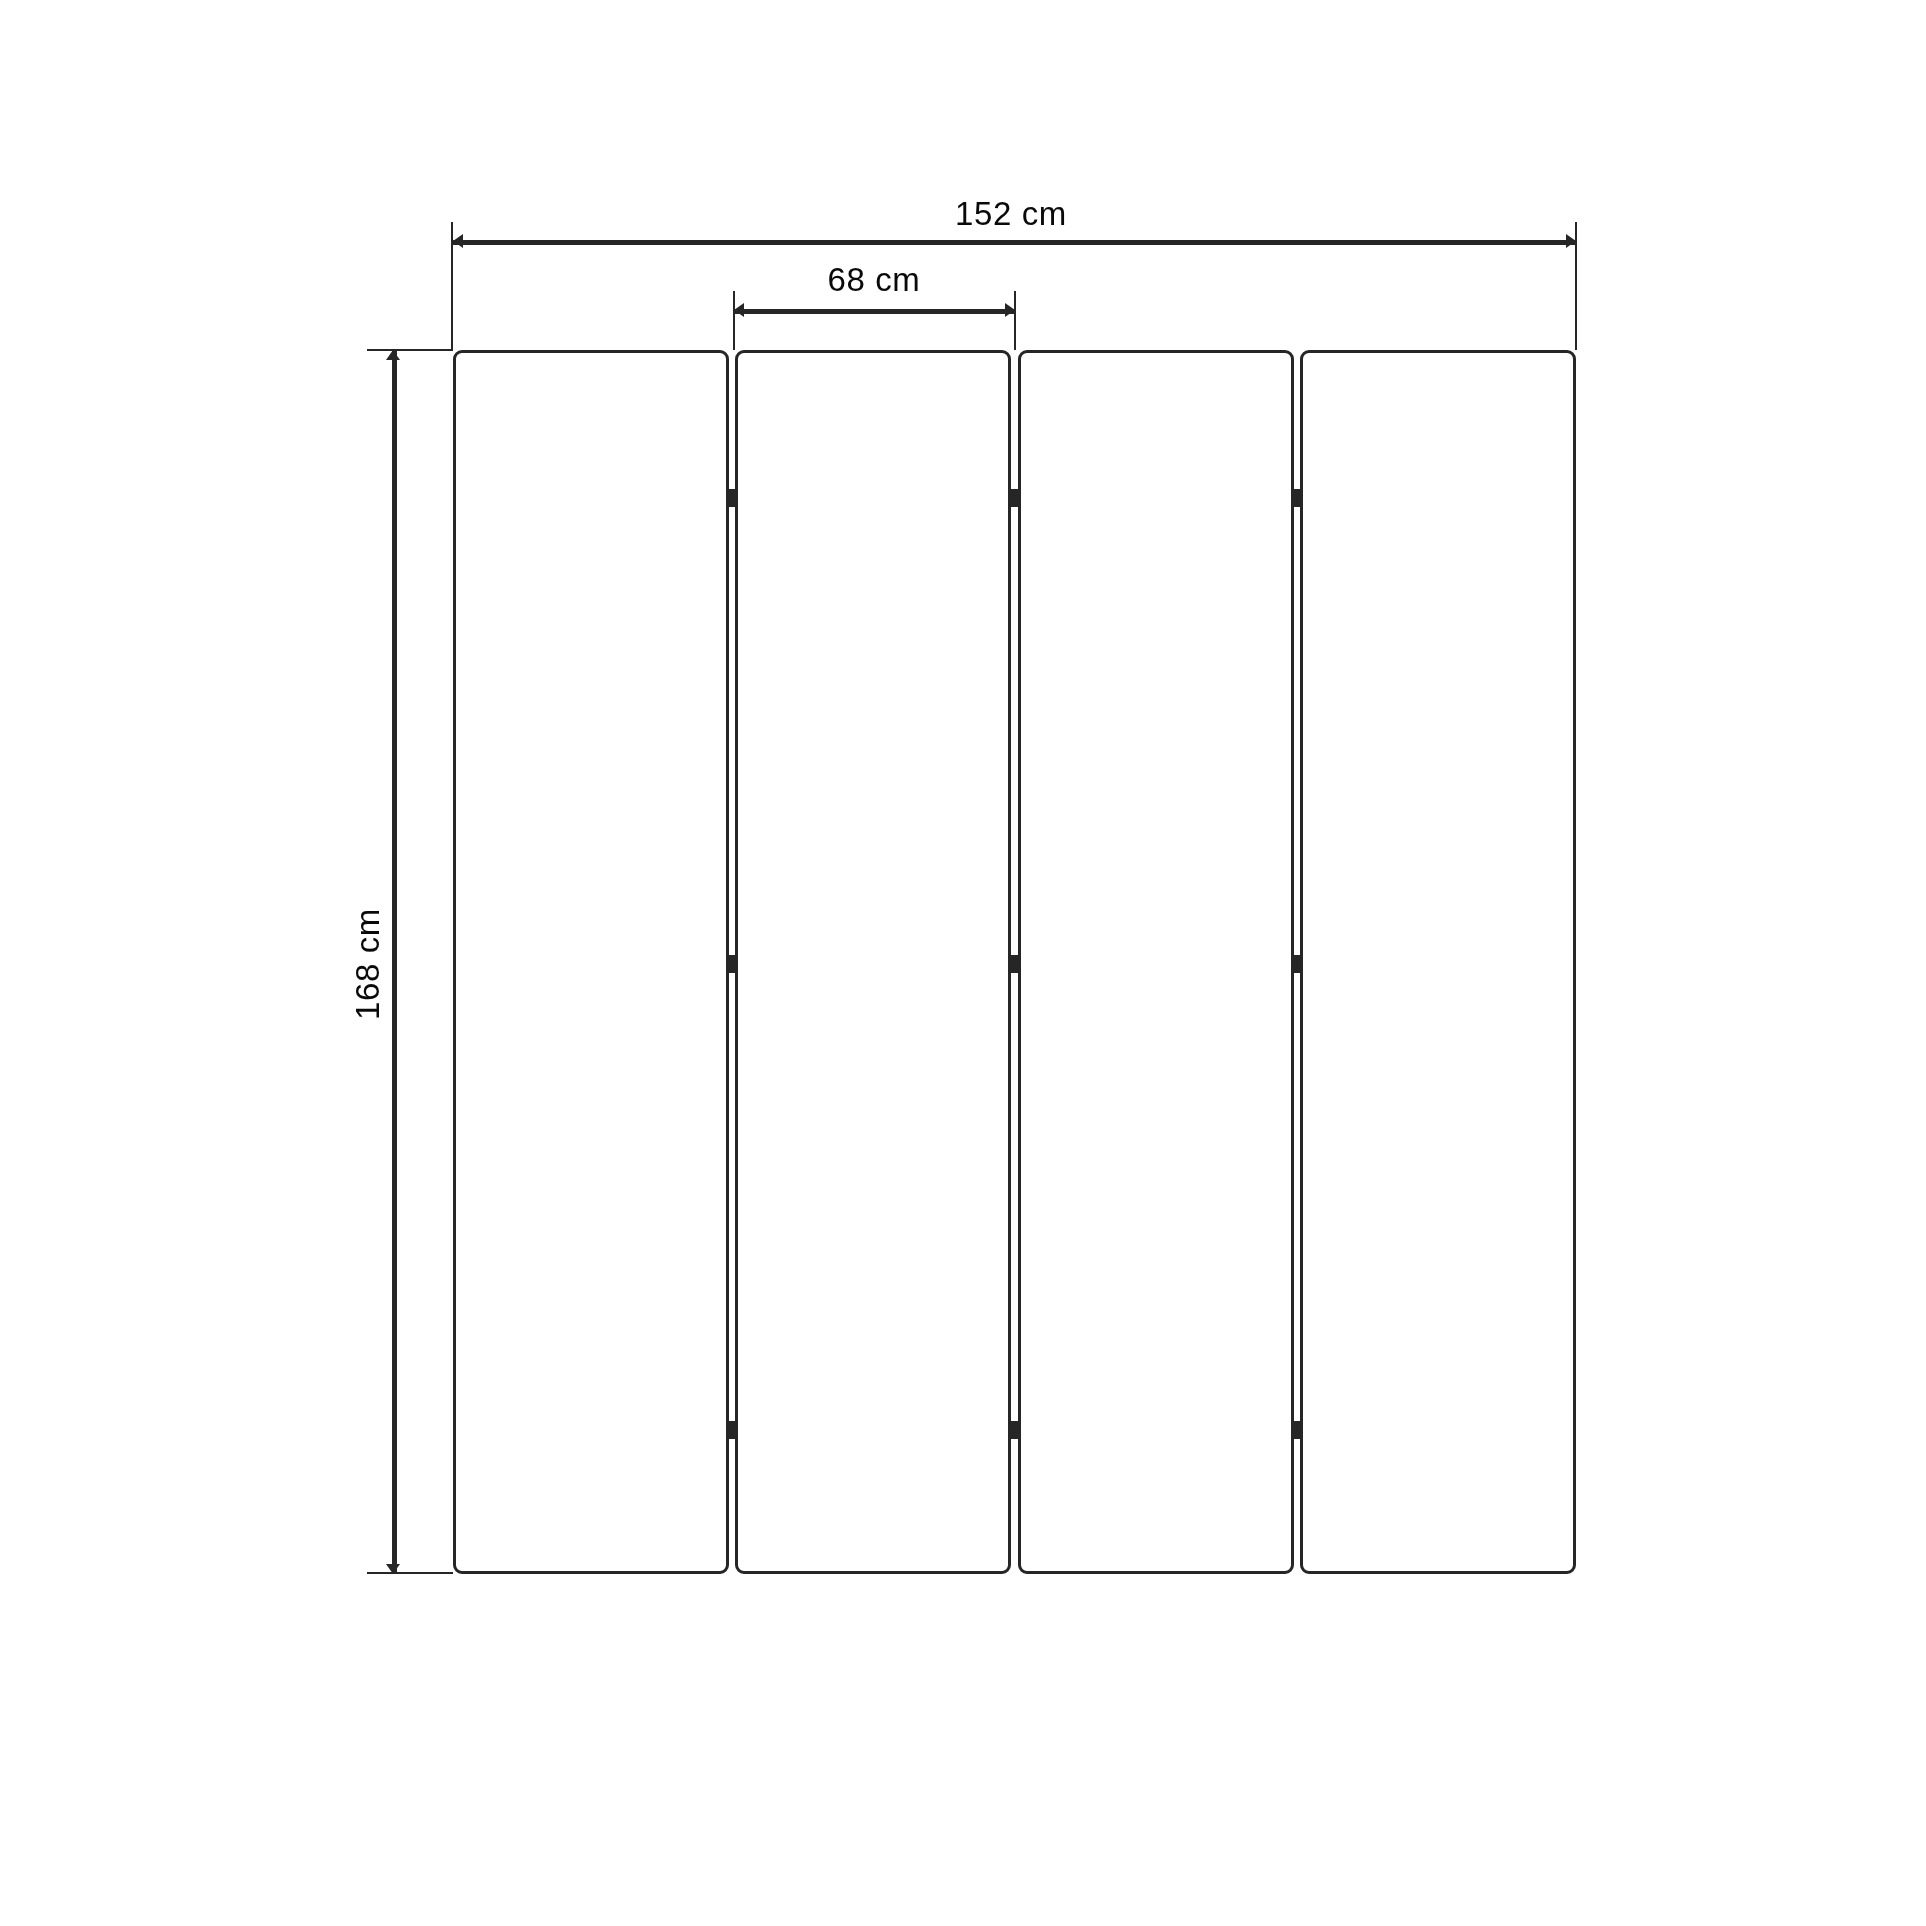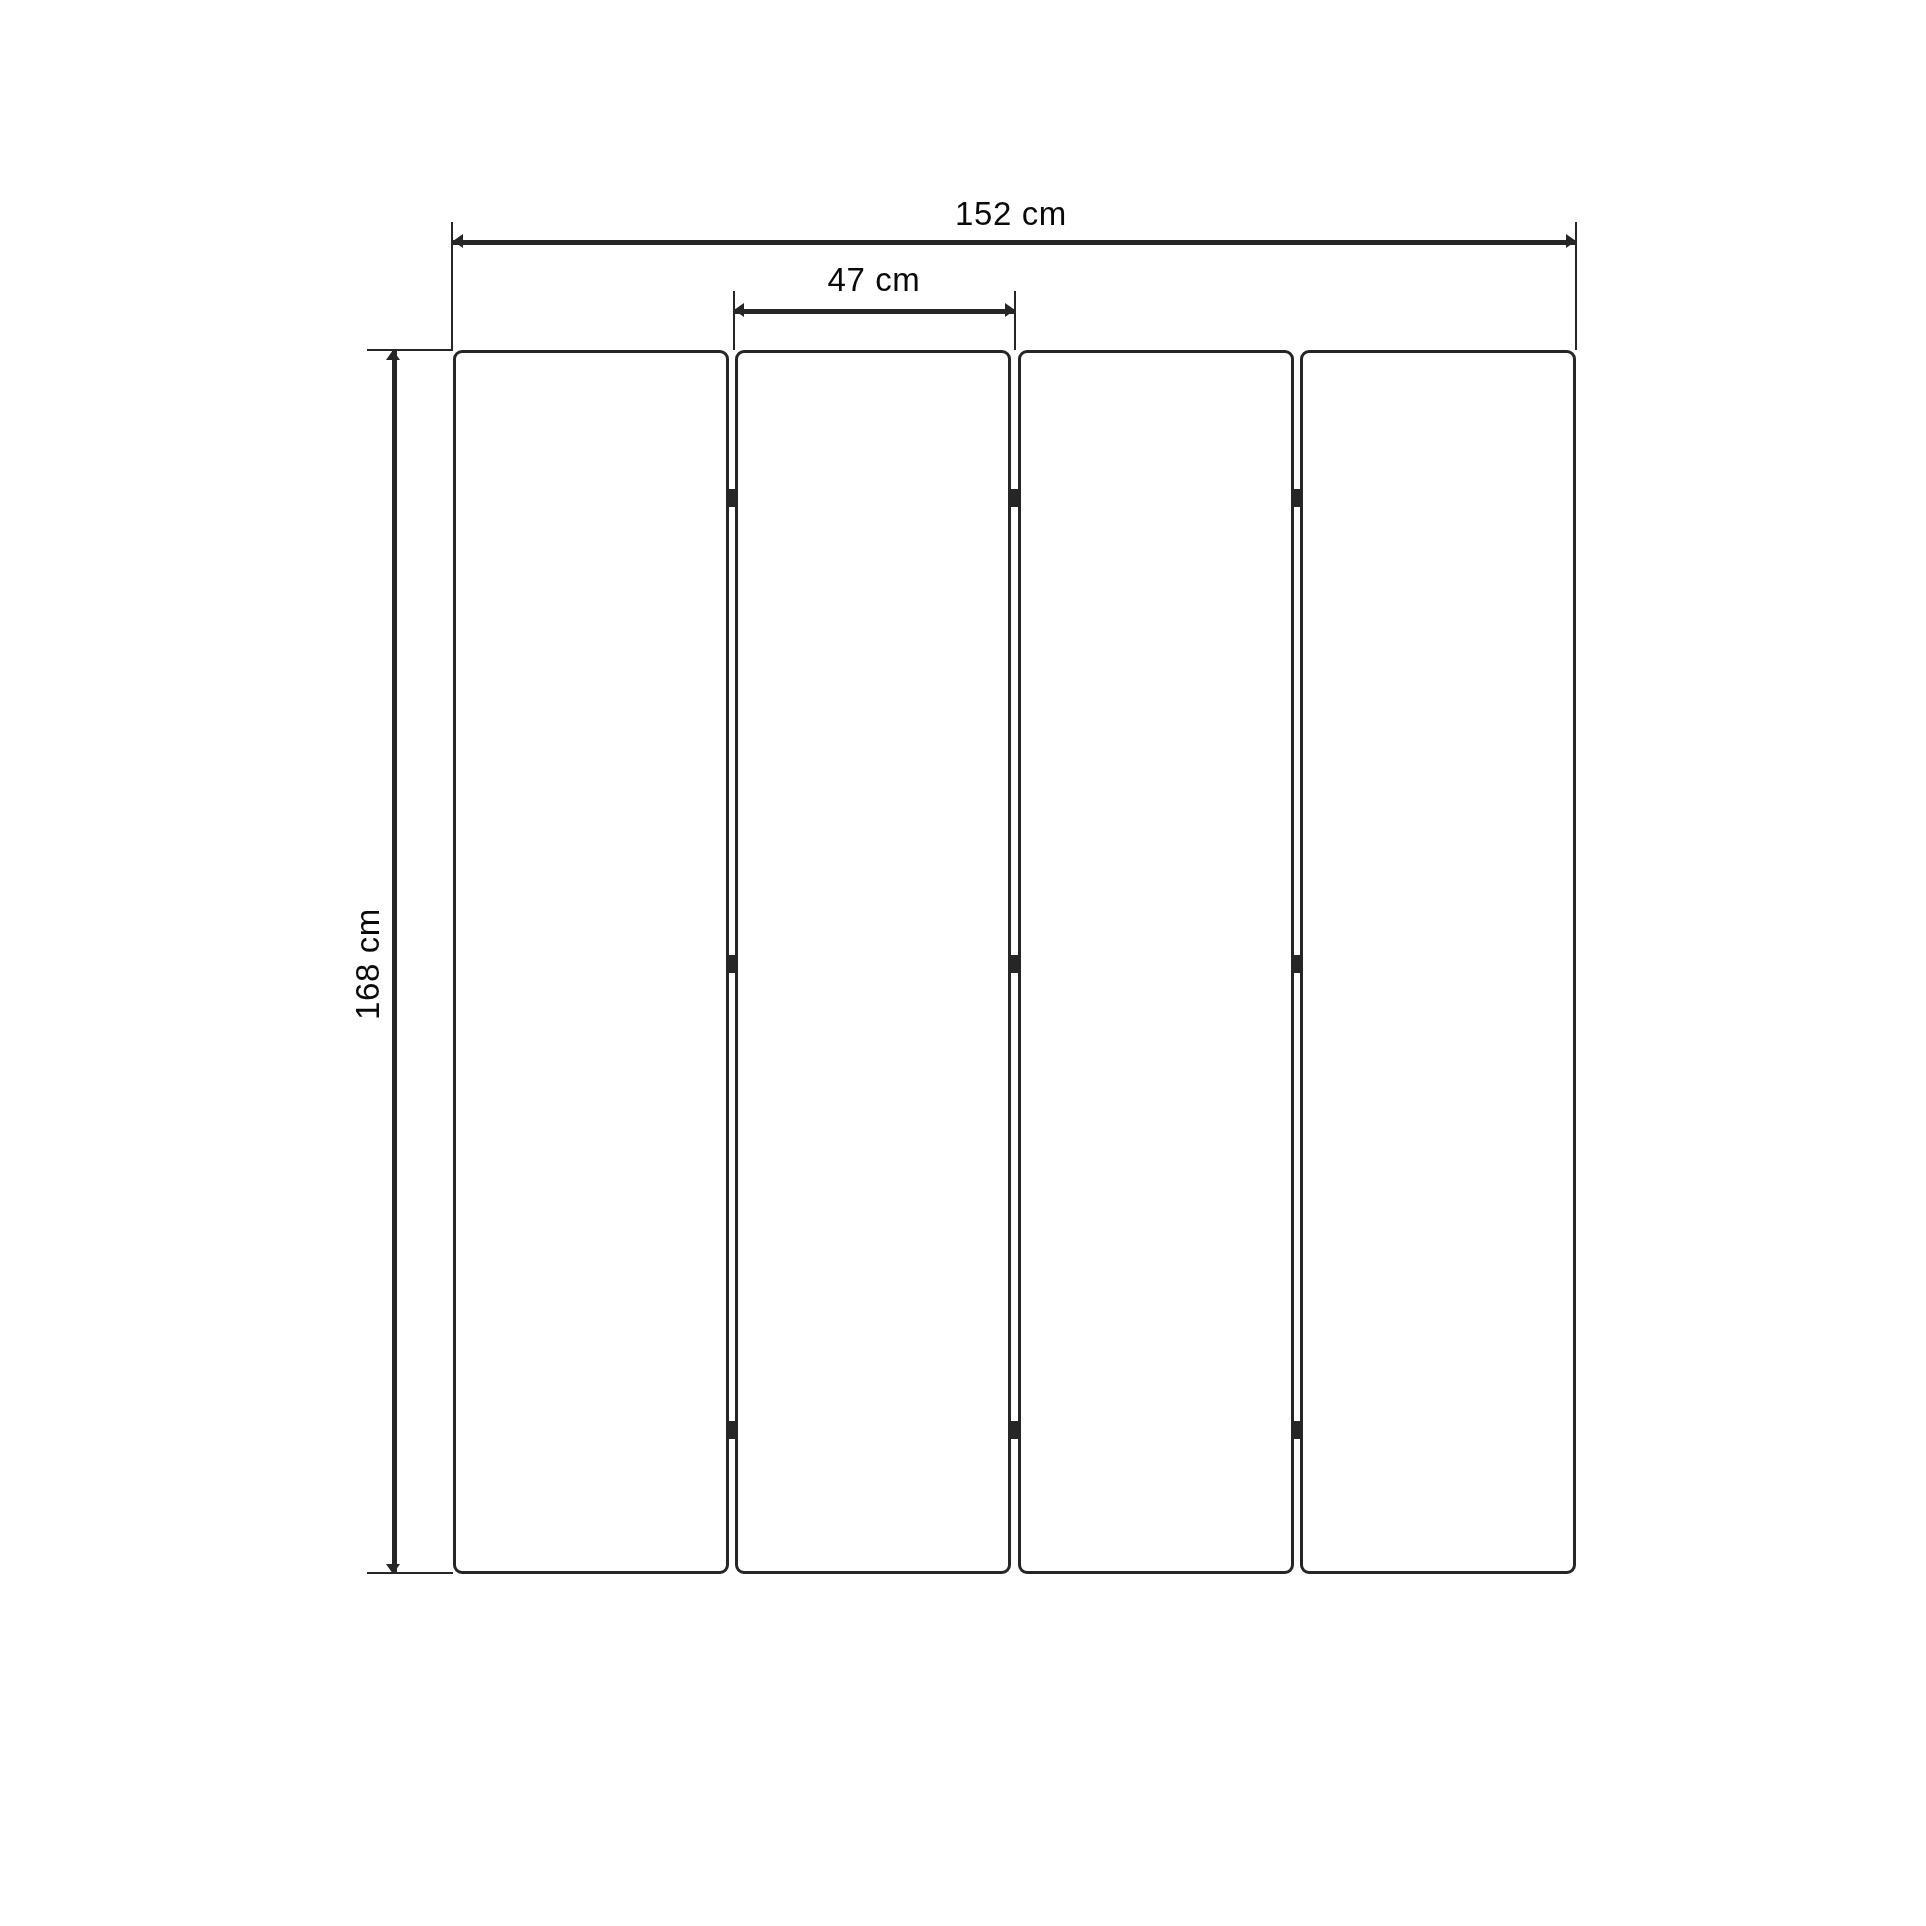"47 cm" div.dim-label { text: 47 -> 68 }
